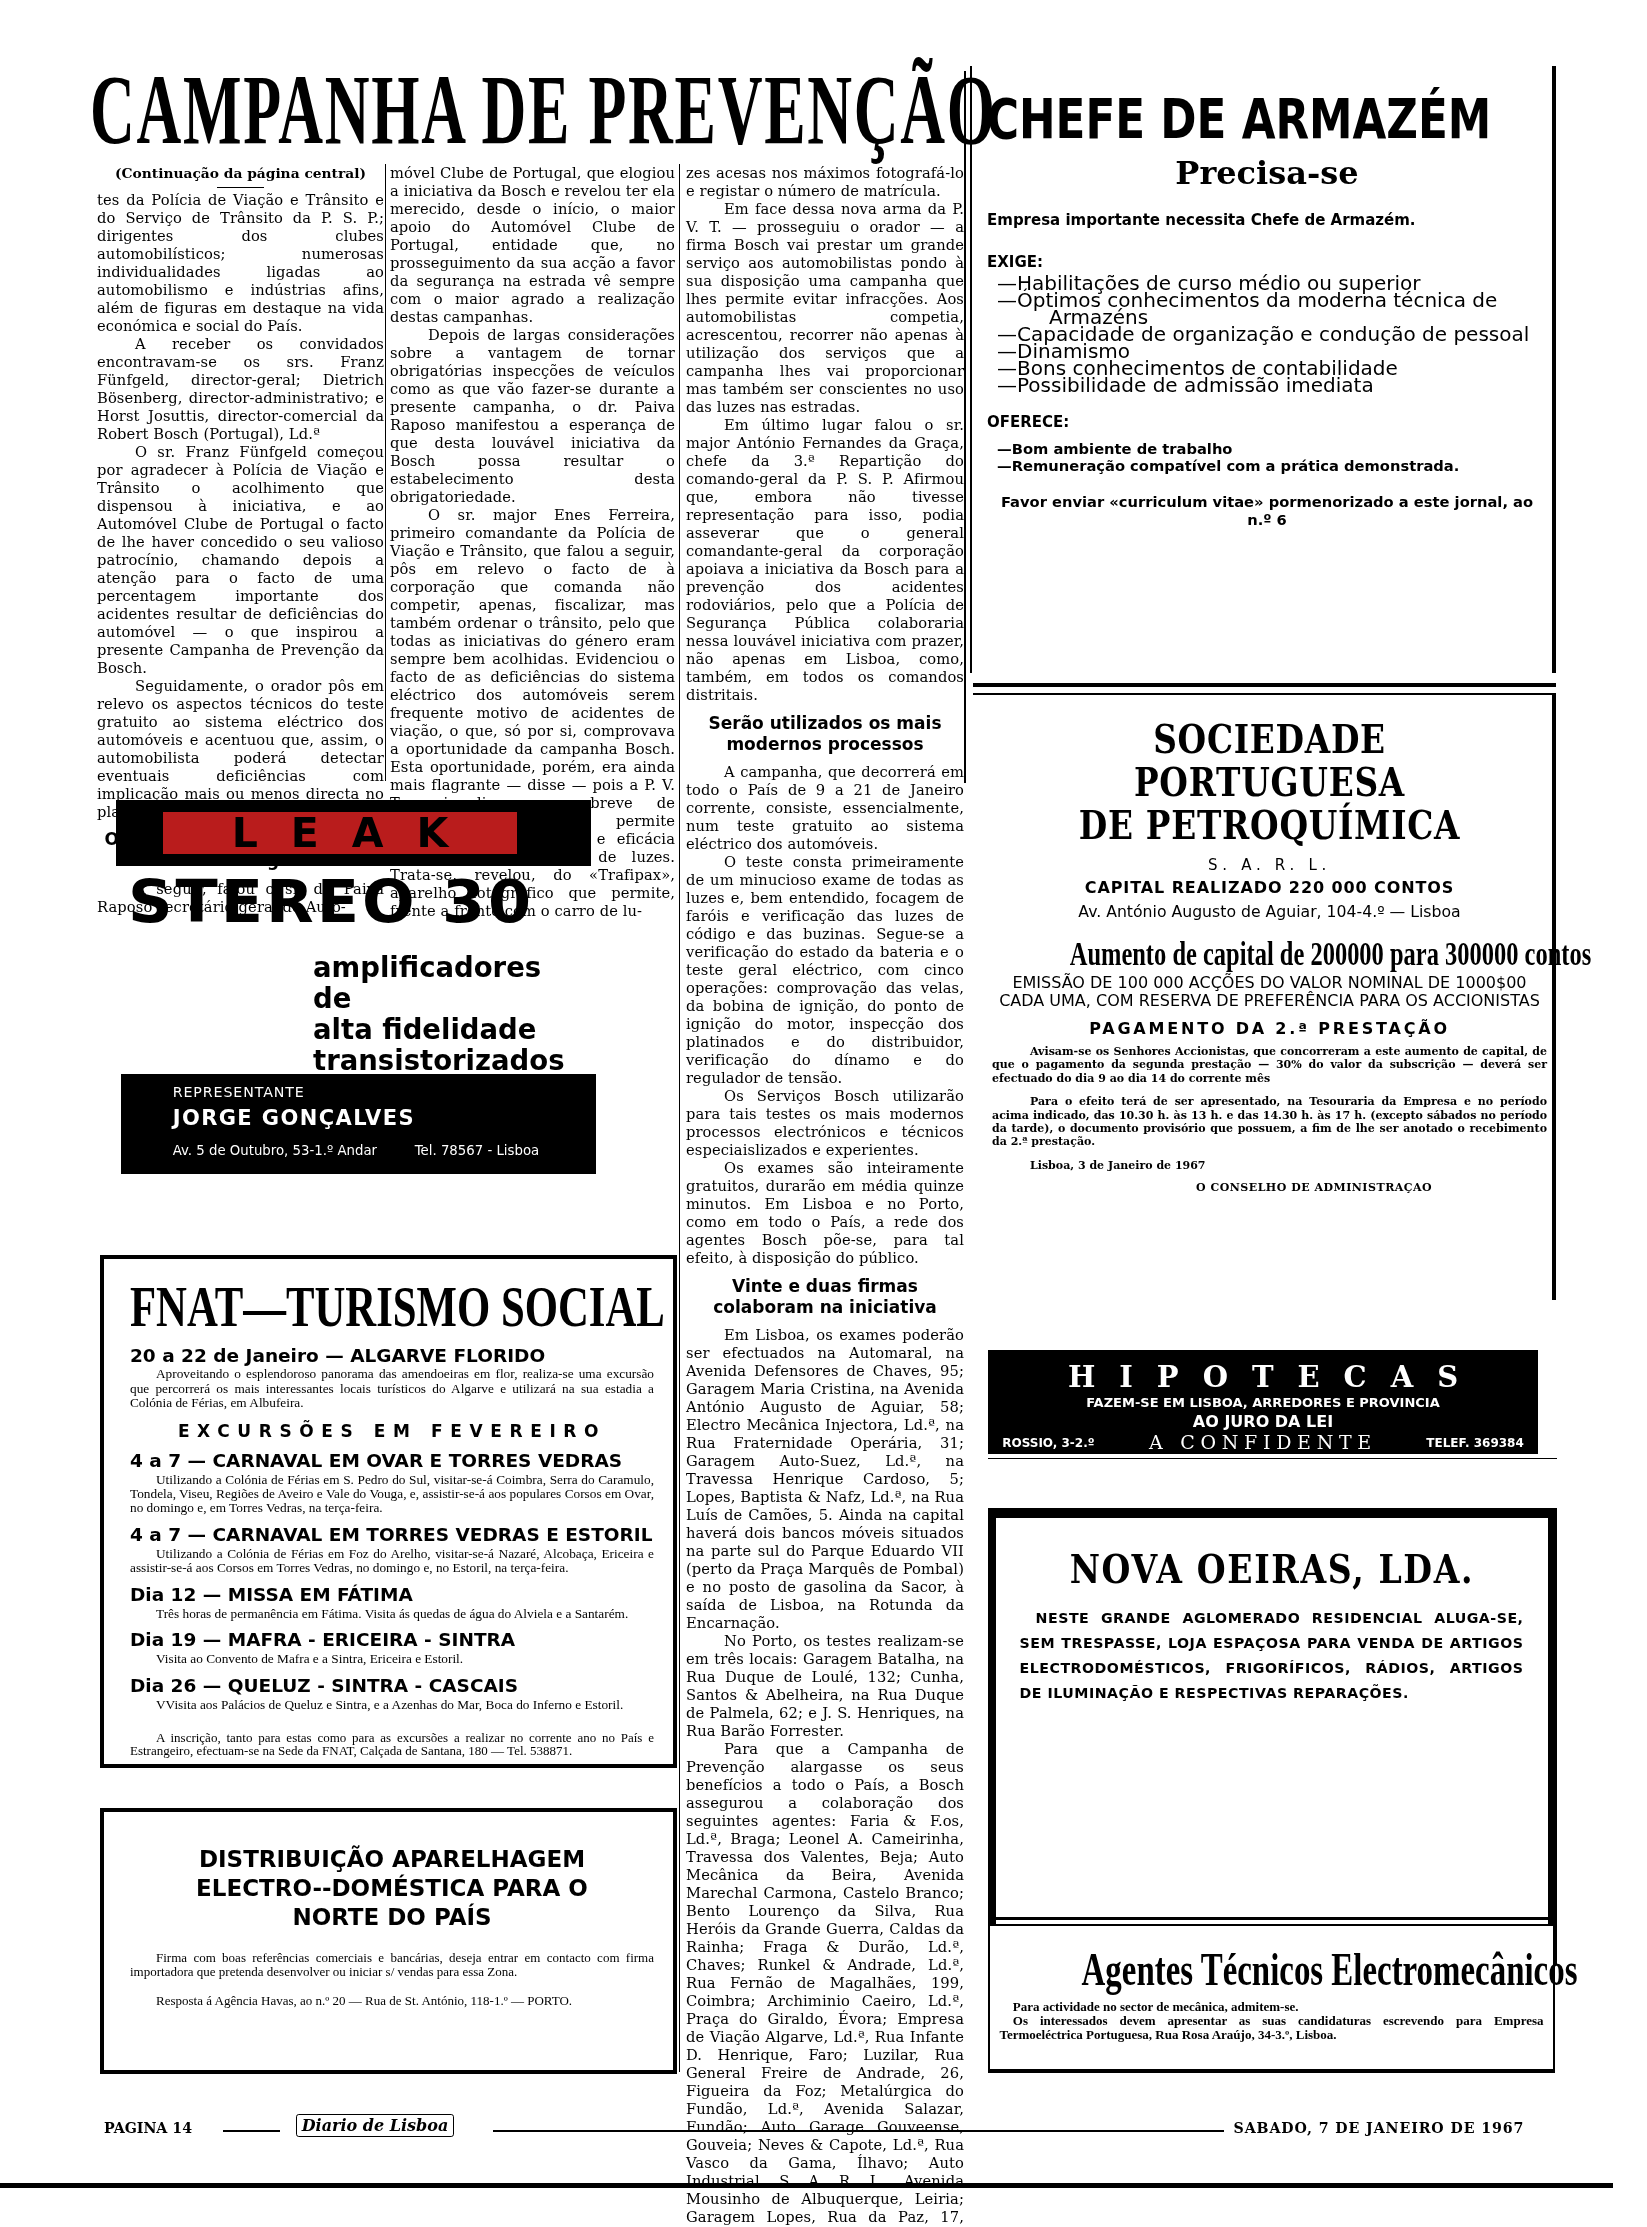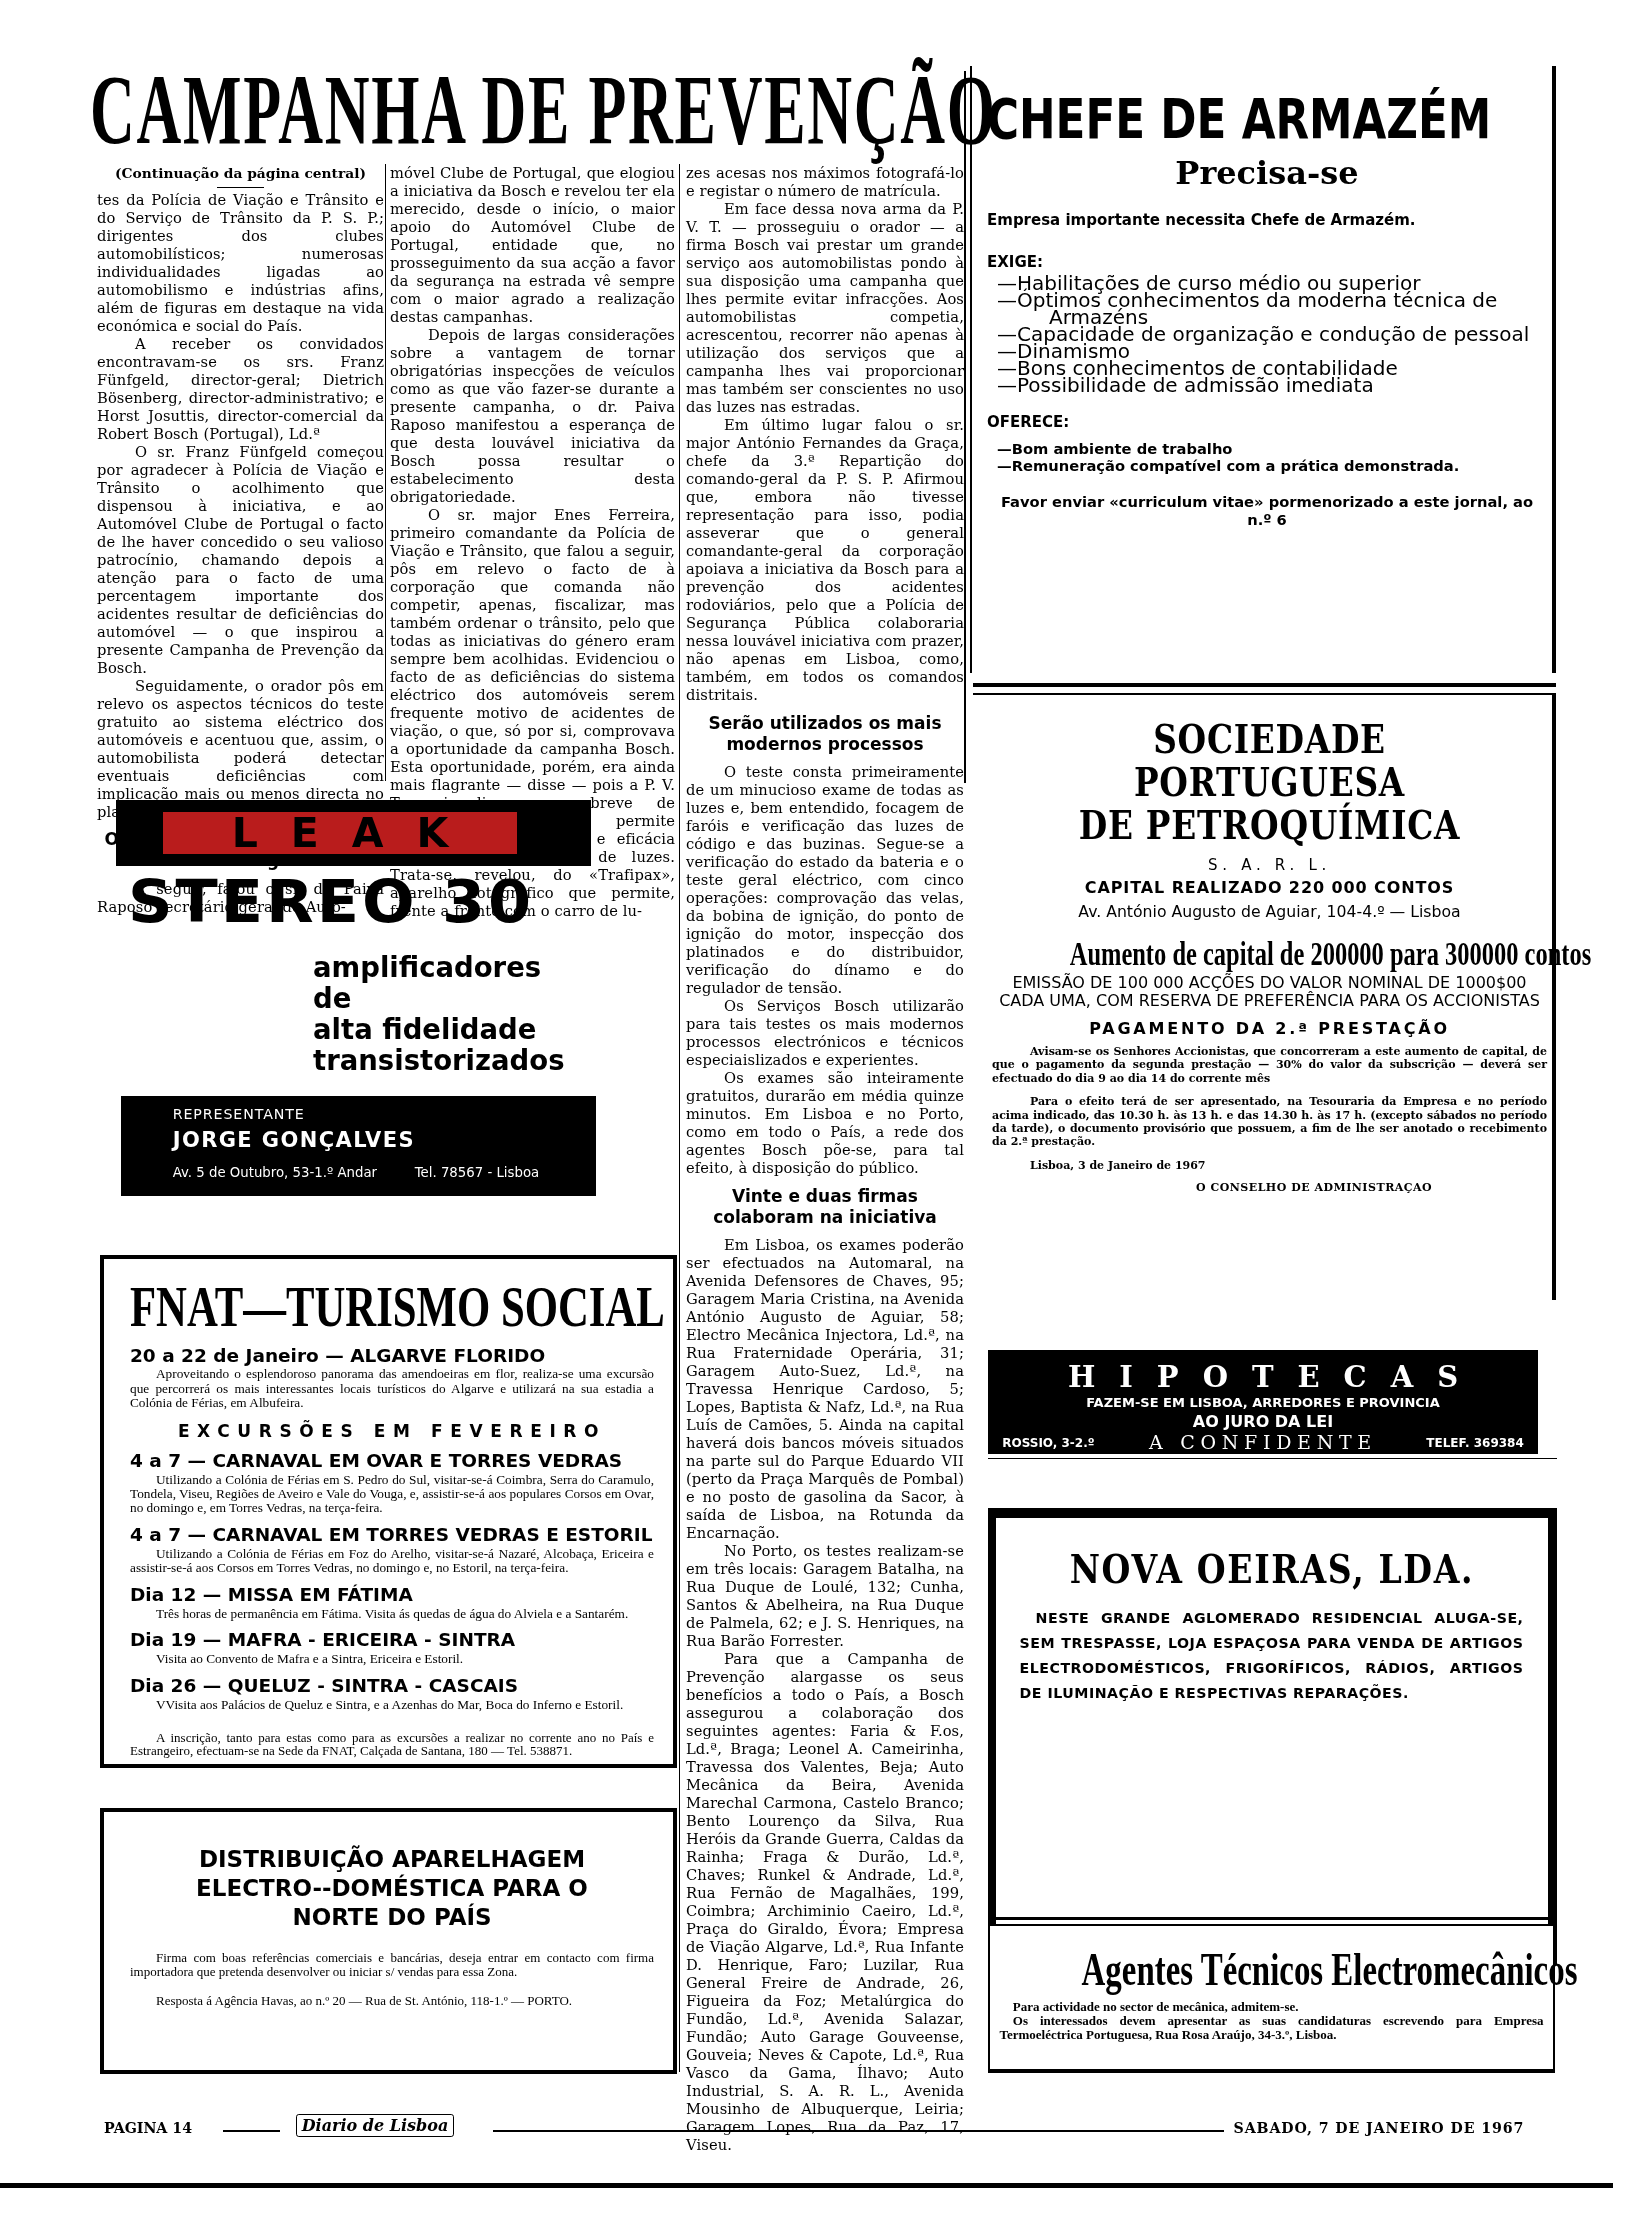"A campanha, que decorrerá em" p.ind { html: none -> <p>A campanha, que decorrerá em todo o País de 9 a 21 de Janeiro corrente, consiste, essencialmente, num teste gratuito ao sistema eléctrico dos automóveis.</p> }
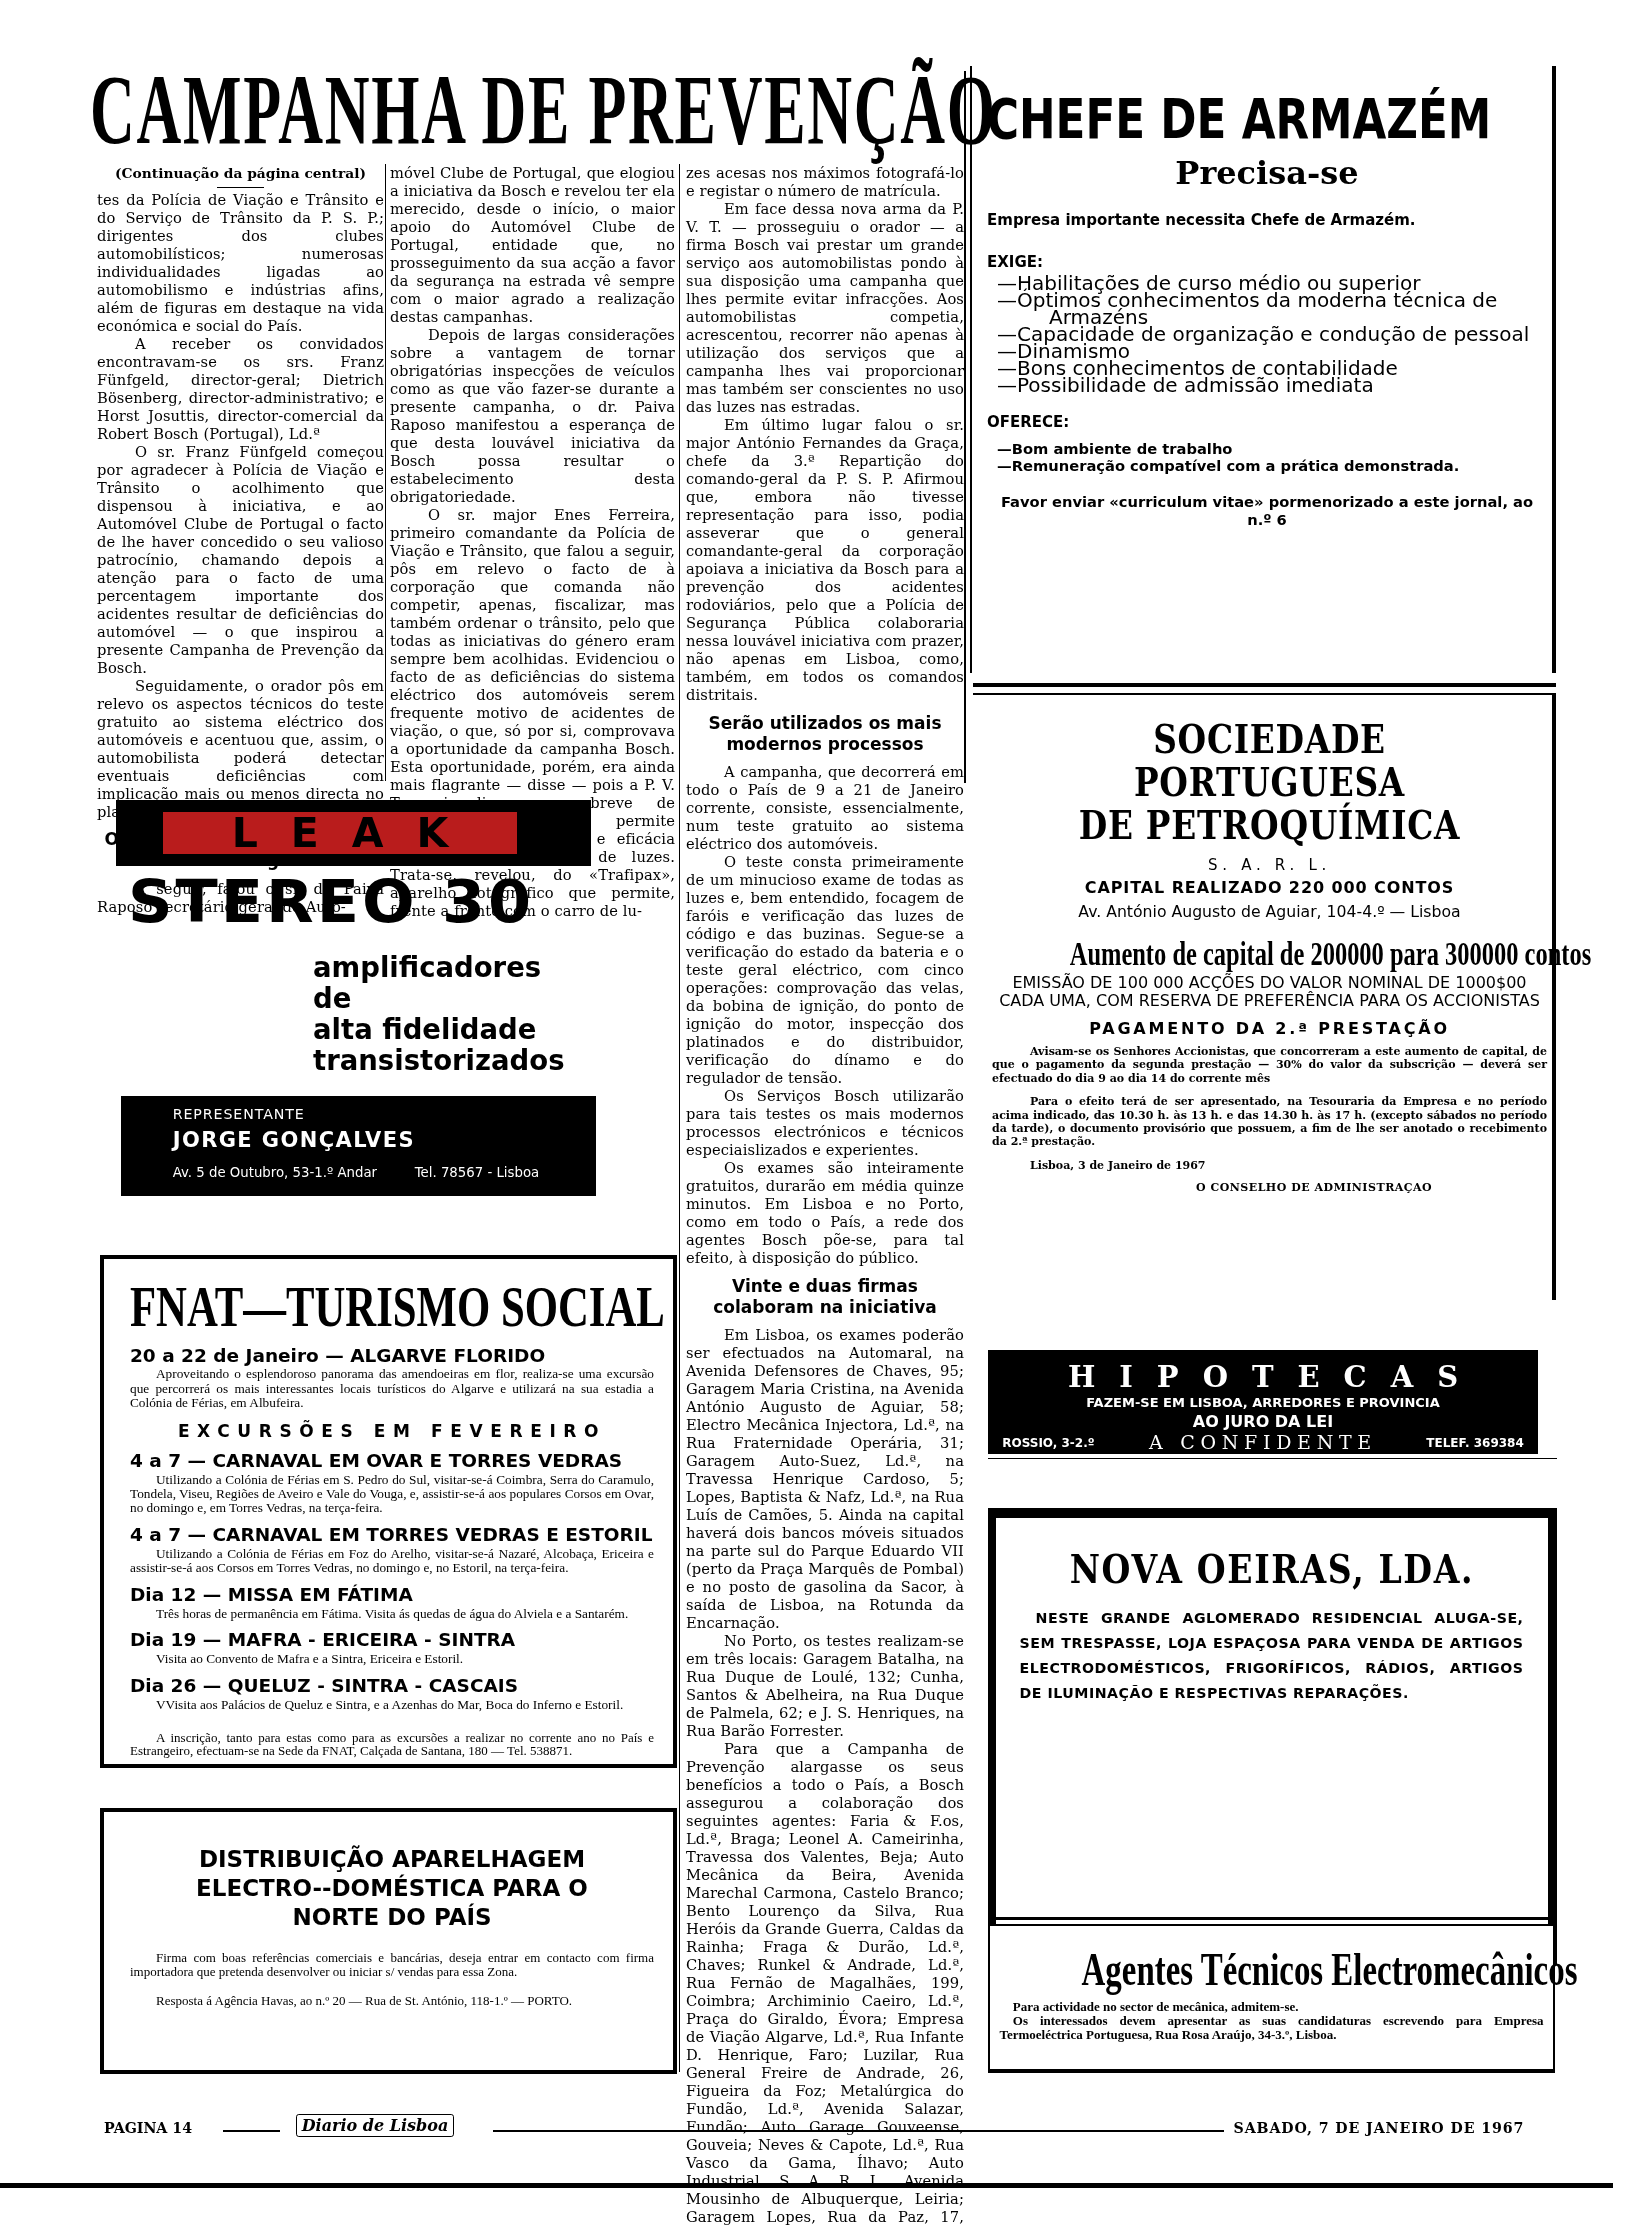"REPRESENTANTE" div.blk { top: 296px -> 274px }
